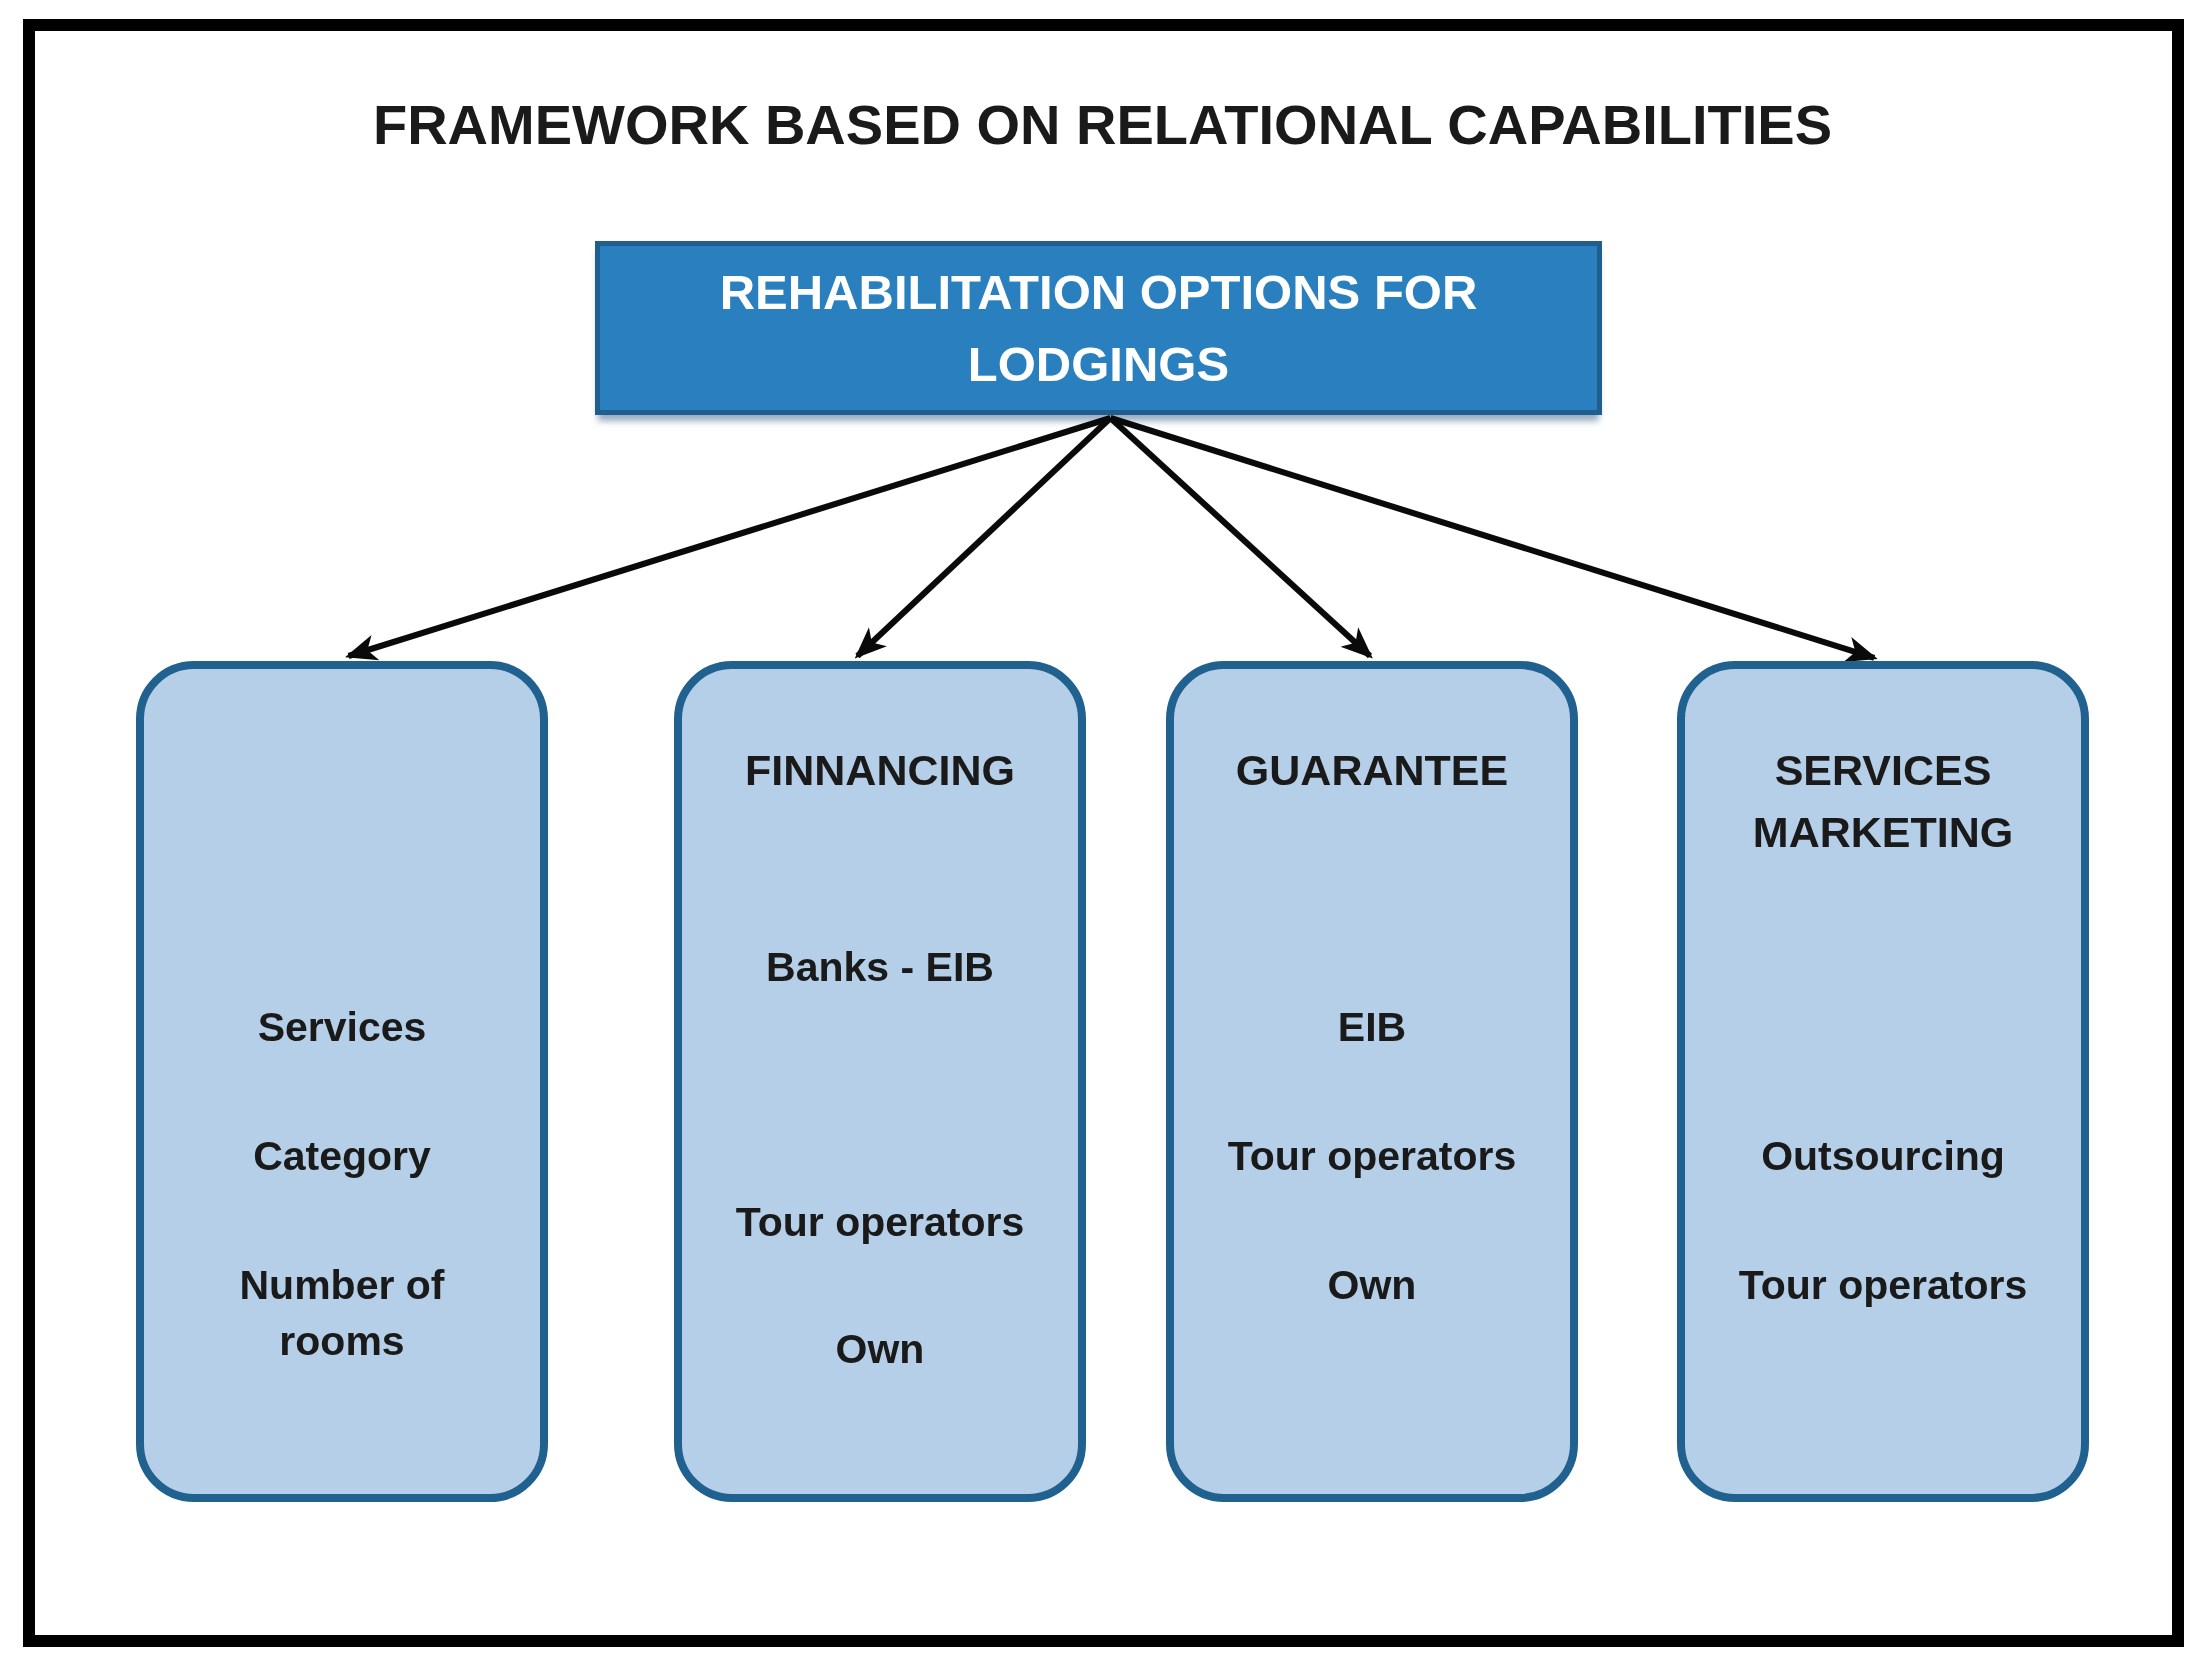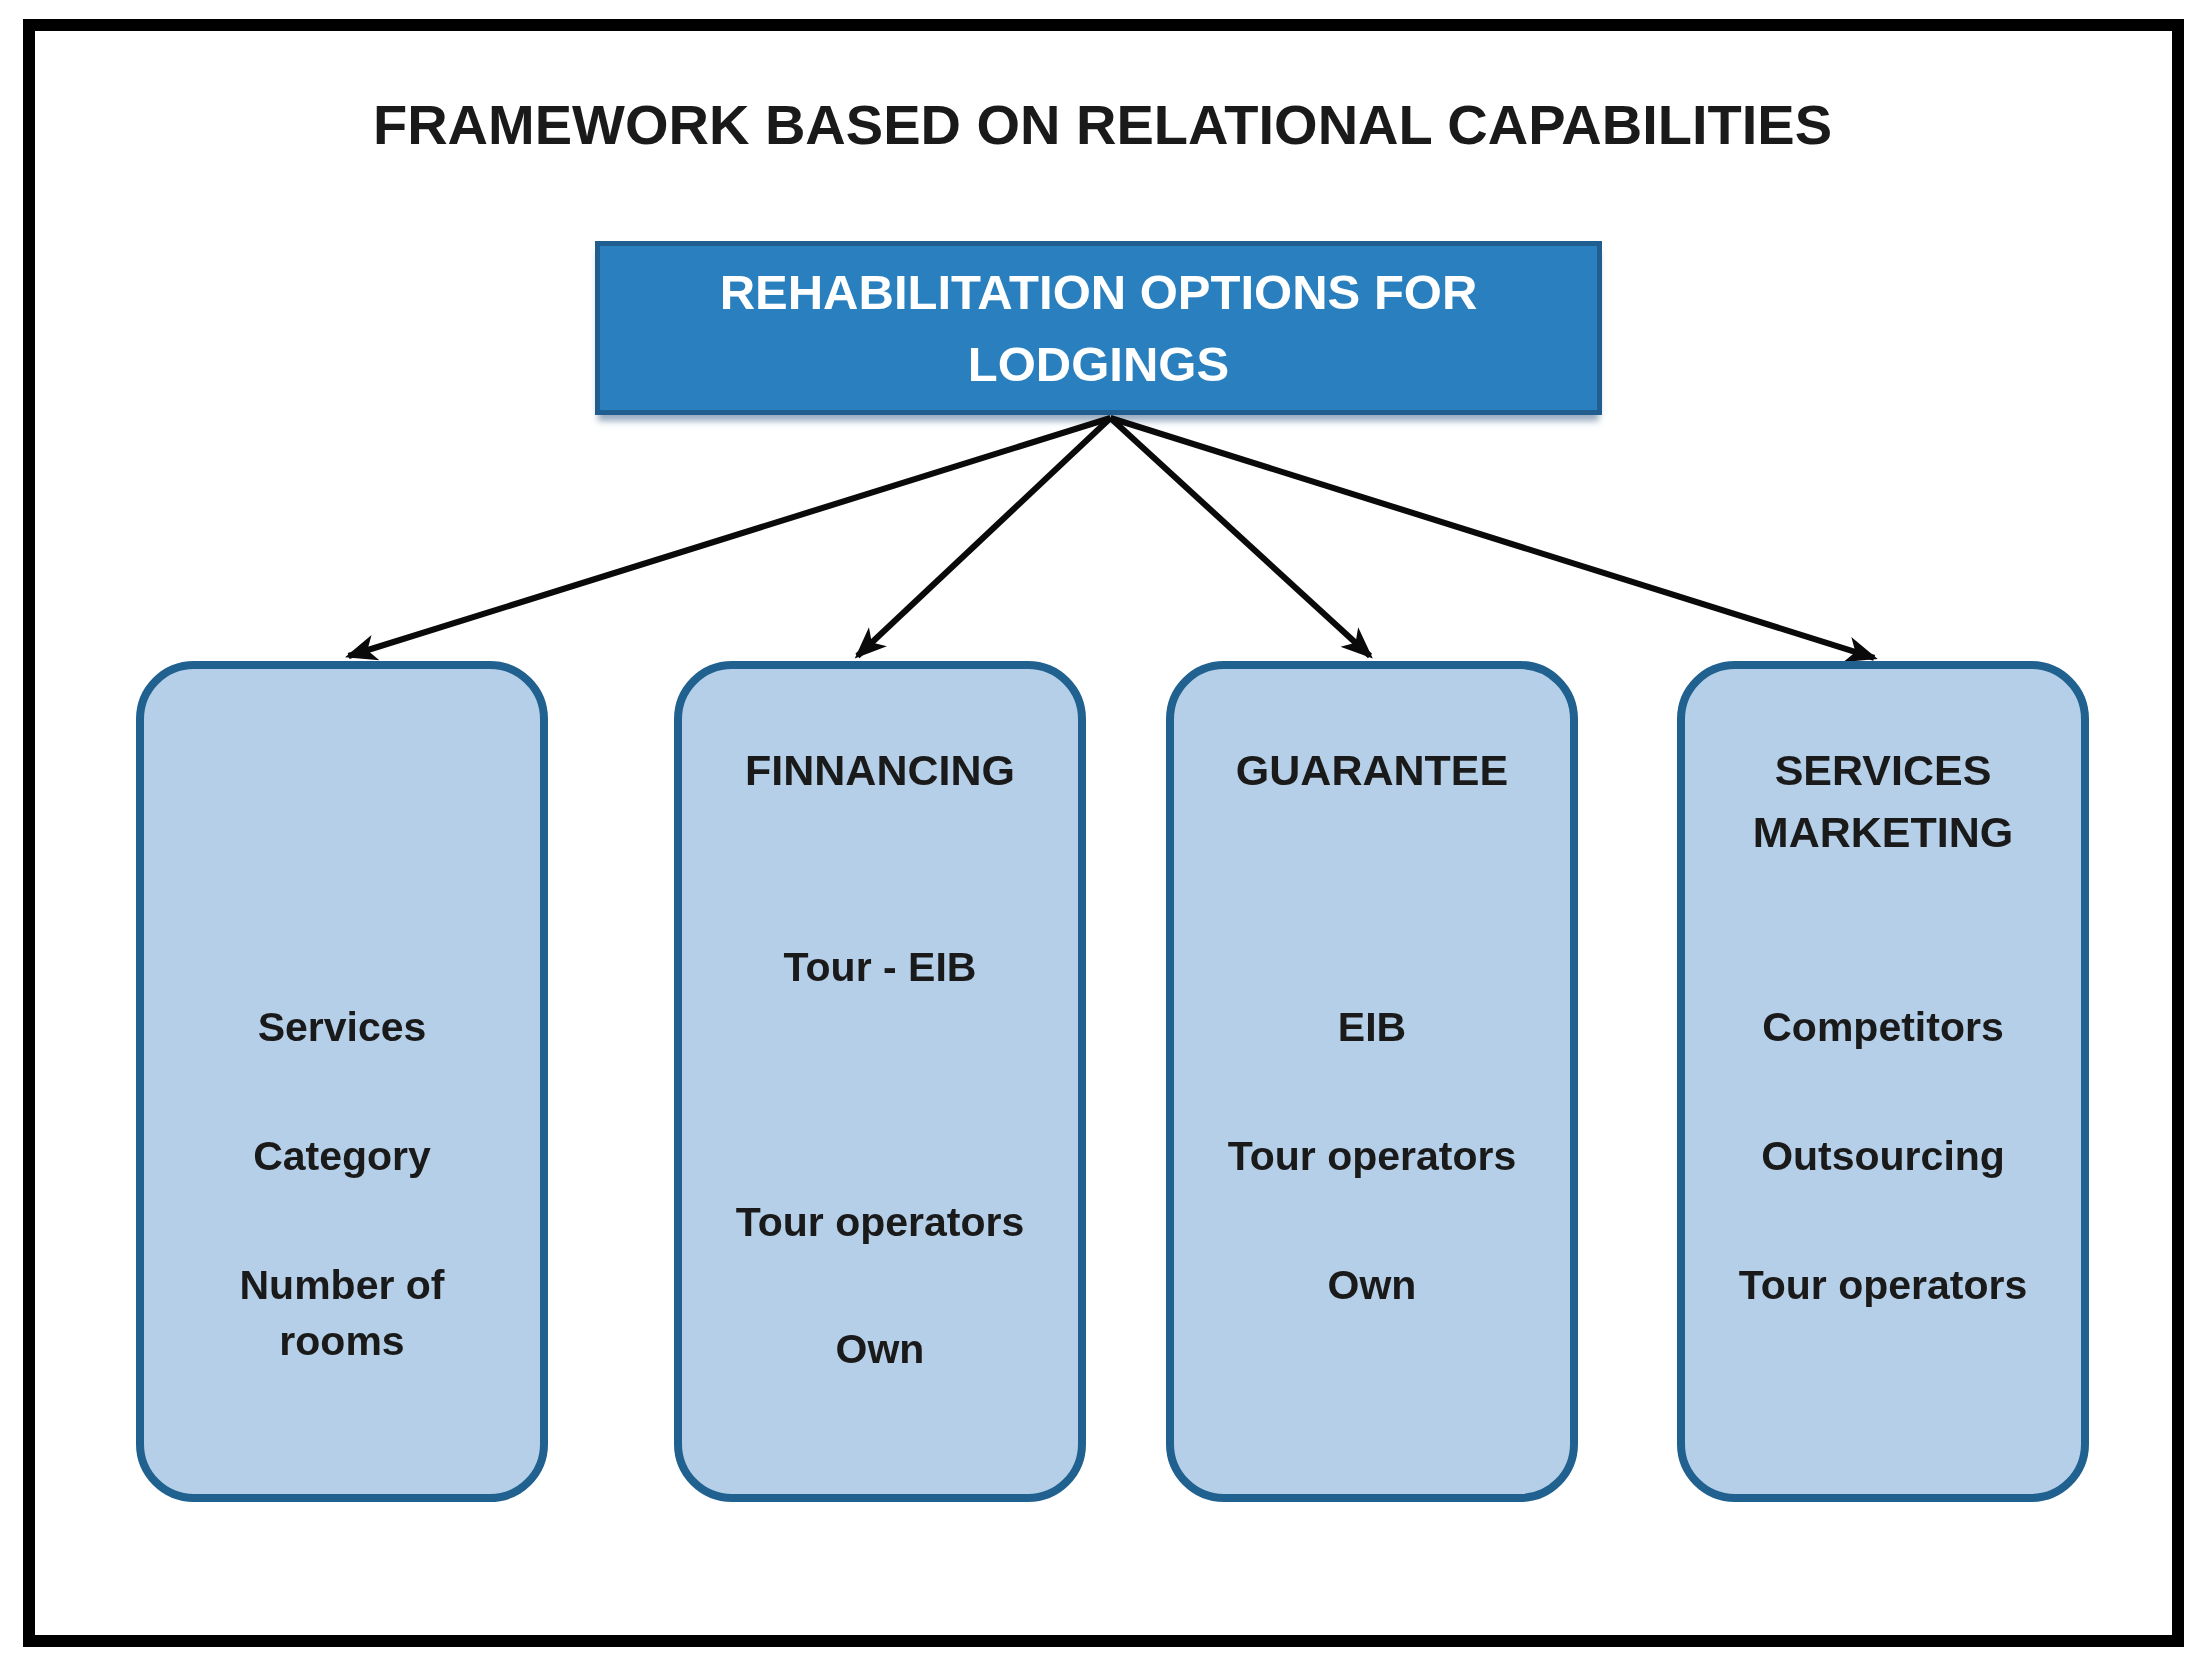"Tour - EIB" div.item { text: Tour -> Banks }
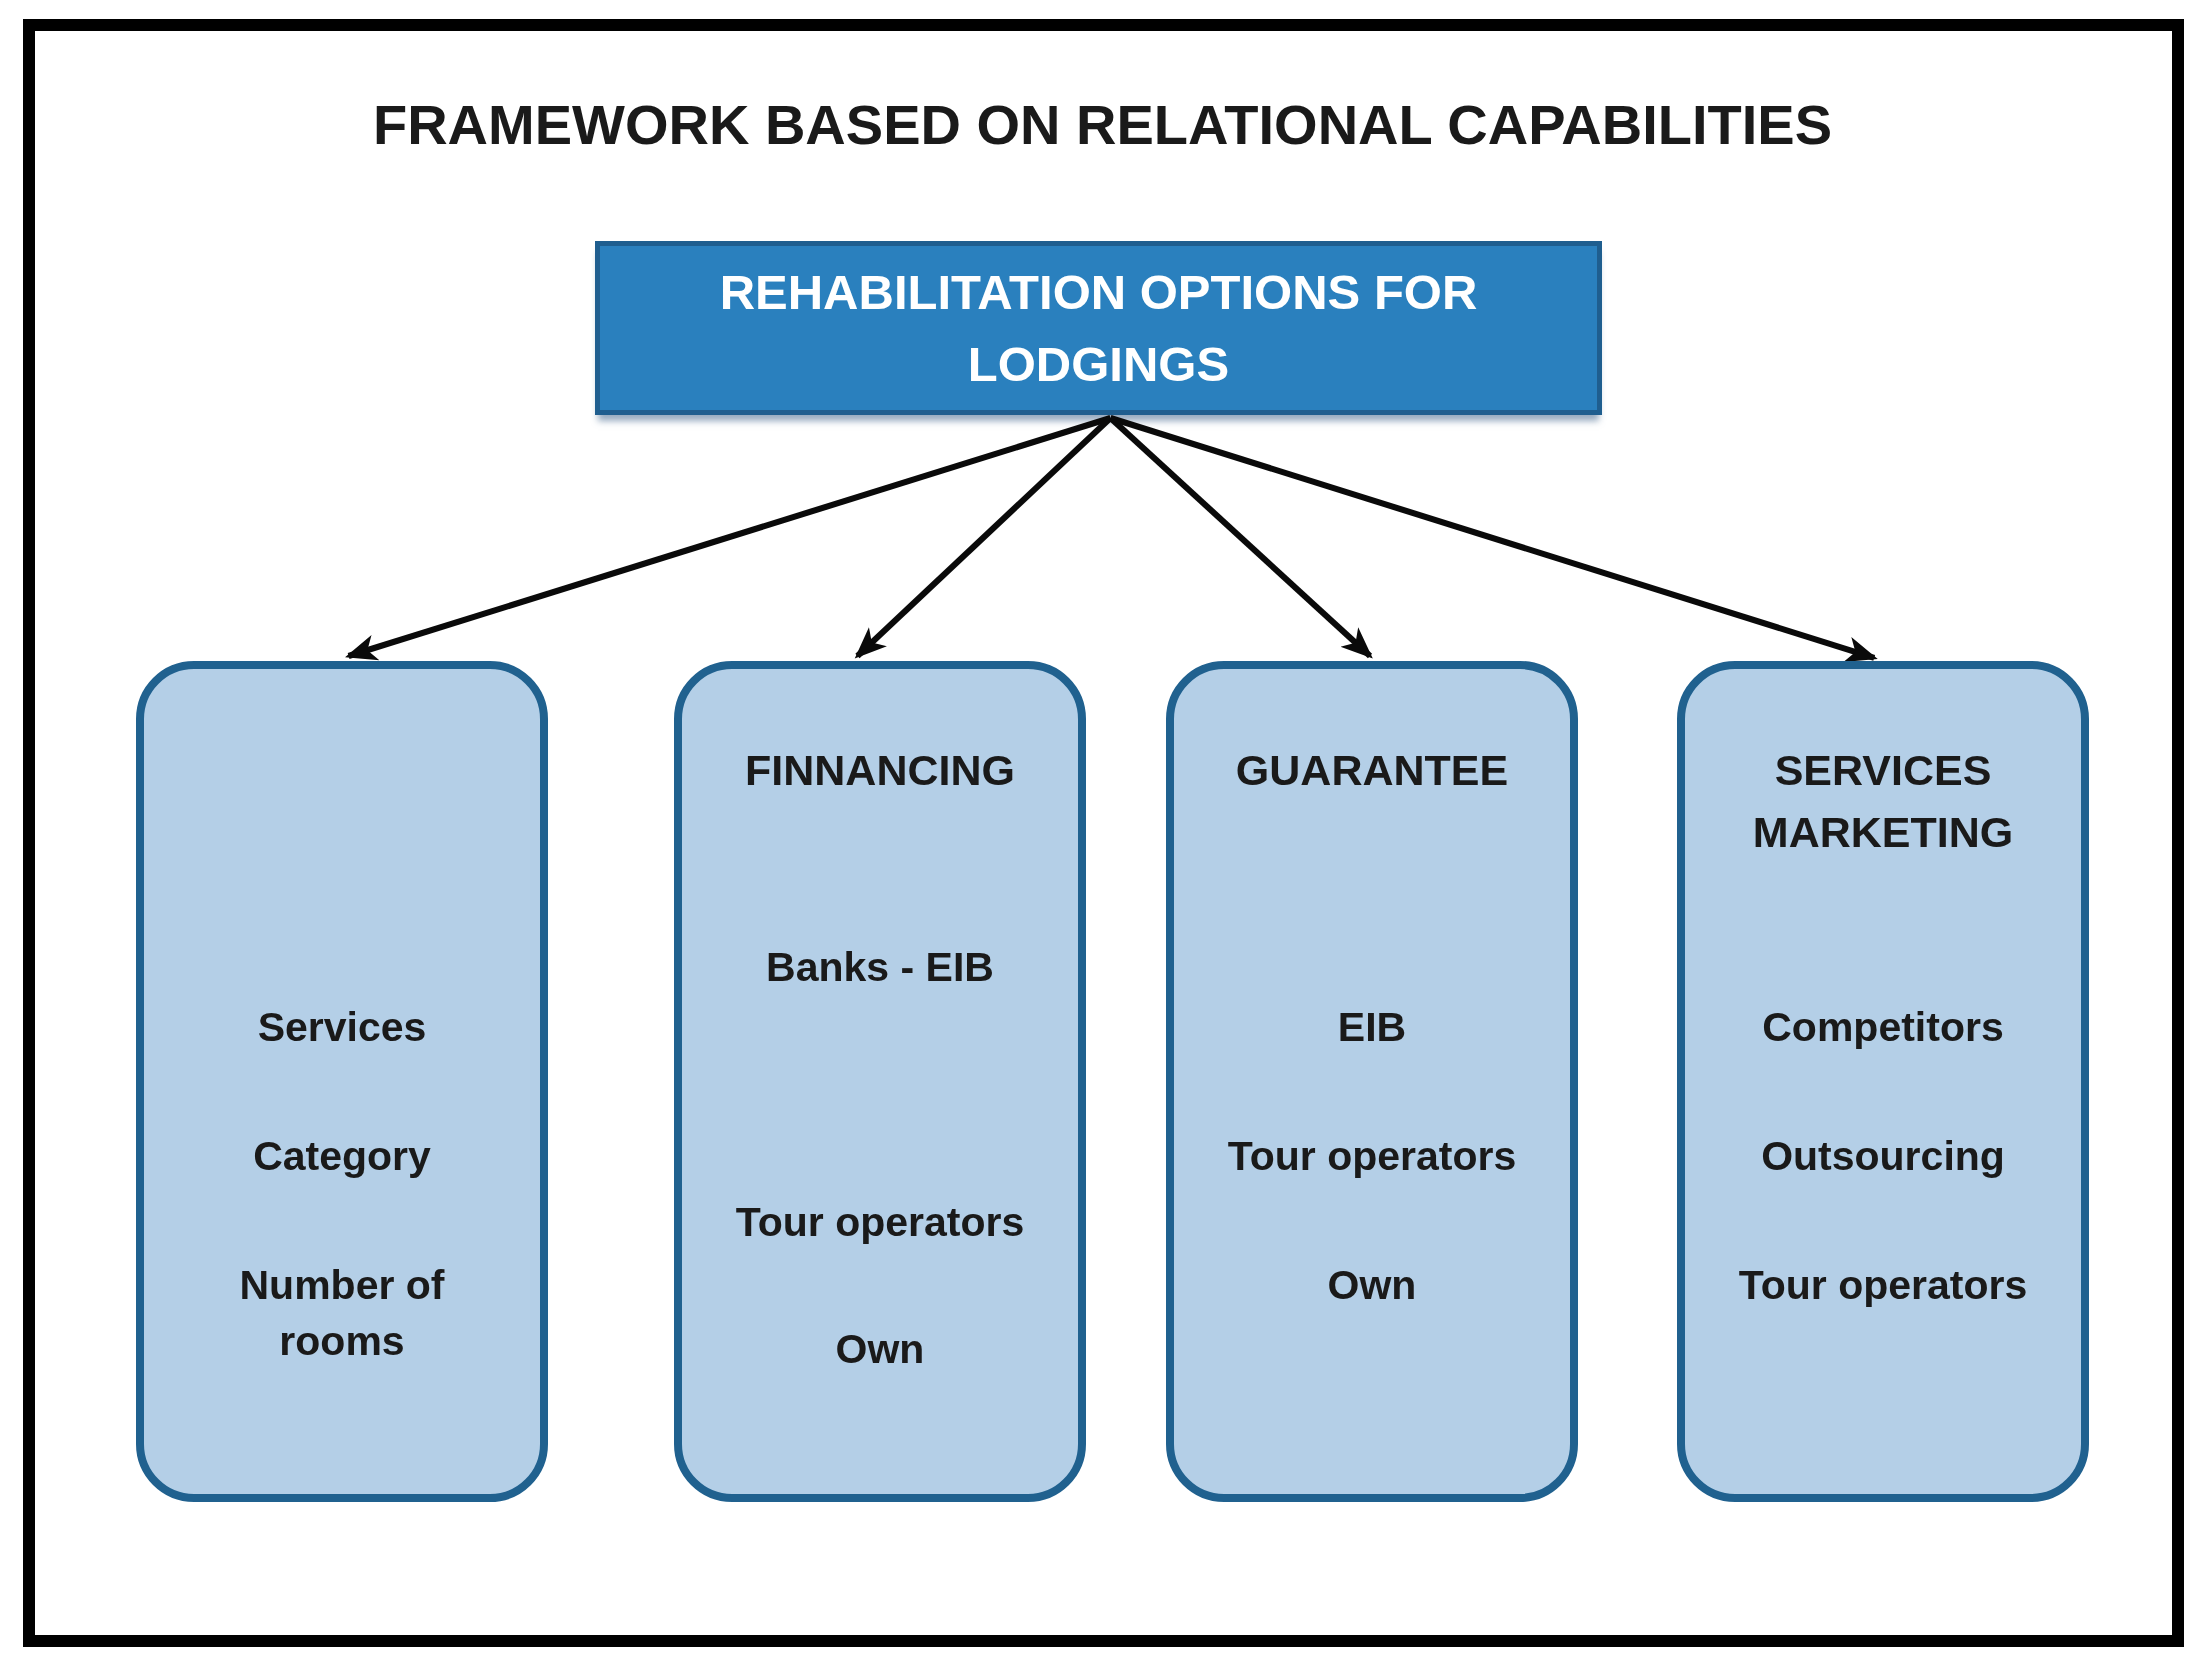"Competitors" div.item { html: <div>Competitors</div> -> none }
